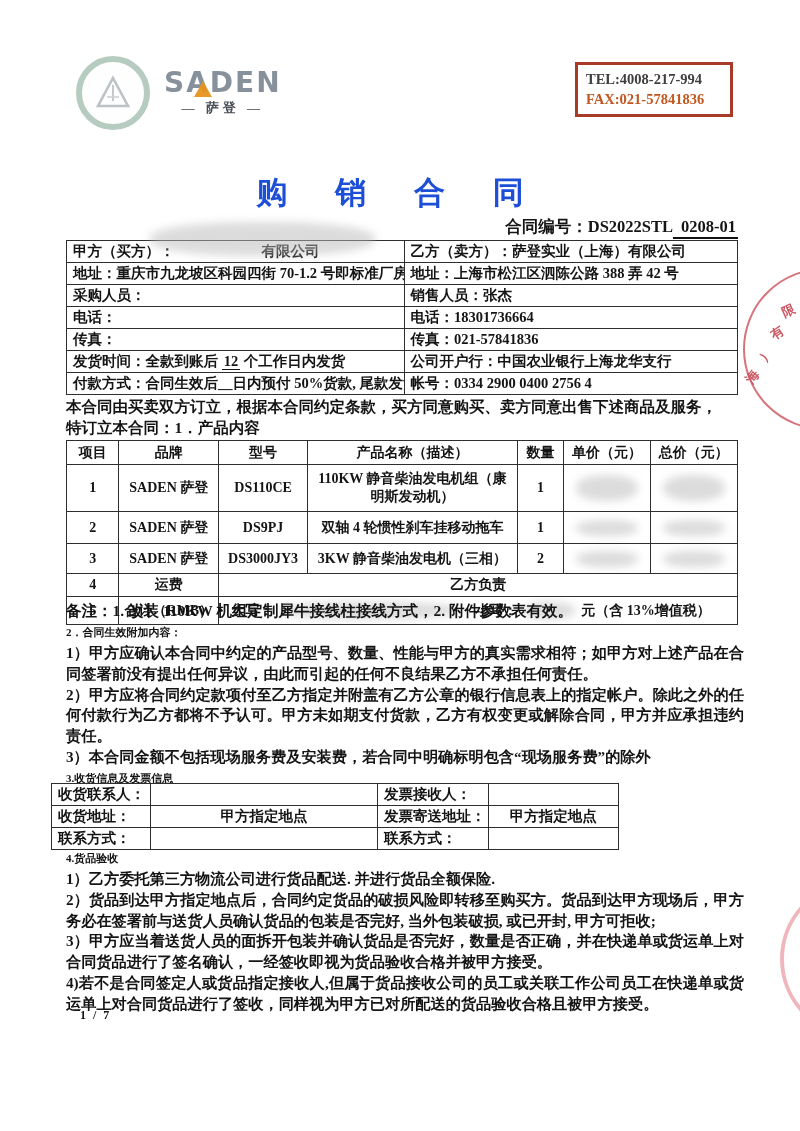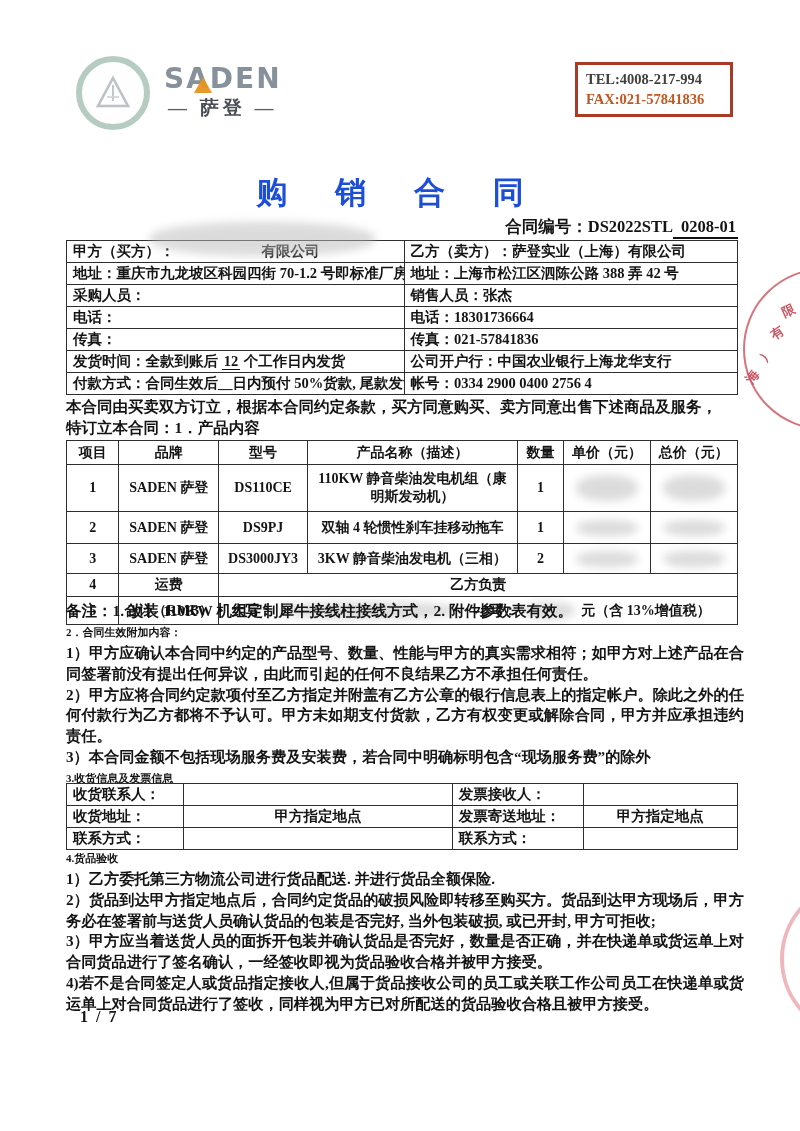"— 萨登 —" .logo-cn { font-size: 19px -> 13px }
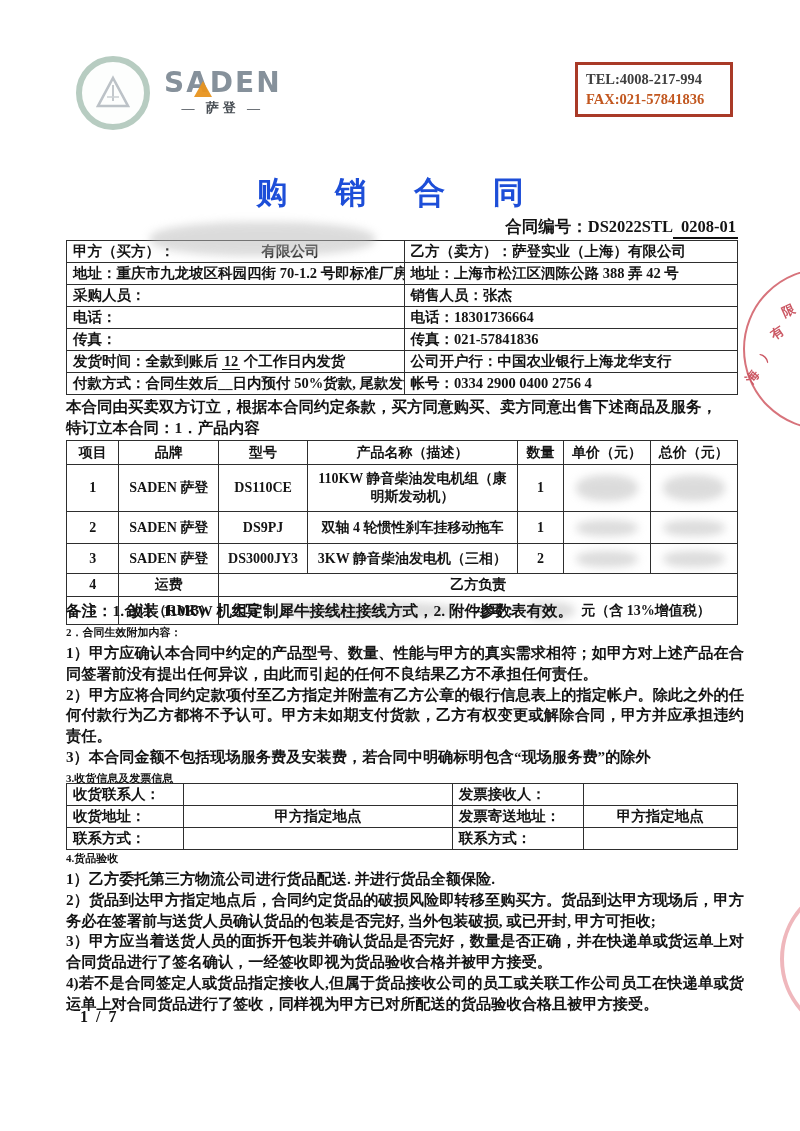"收货联系人：" .ship-table { left: 66px -> 51px; width: 672px -> 568px }
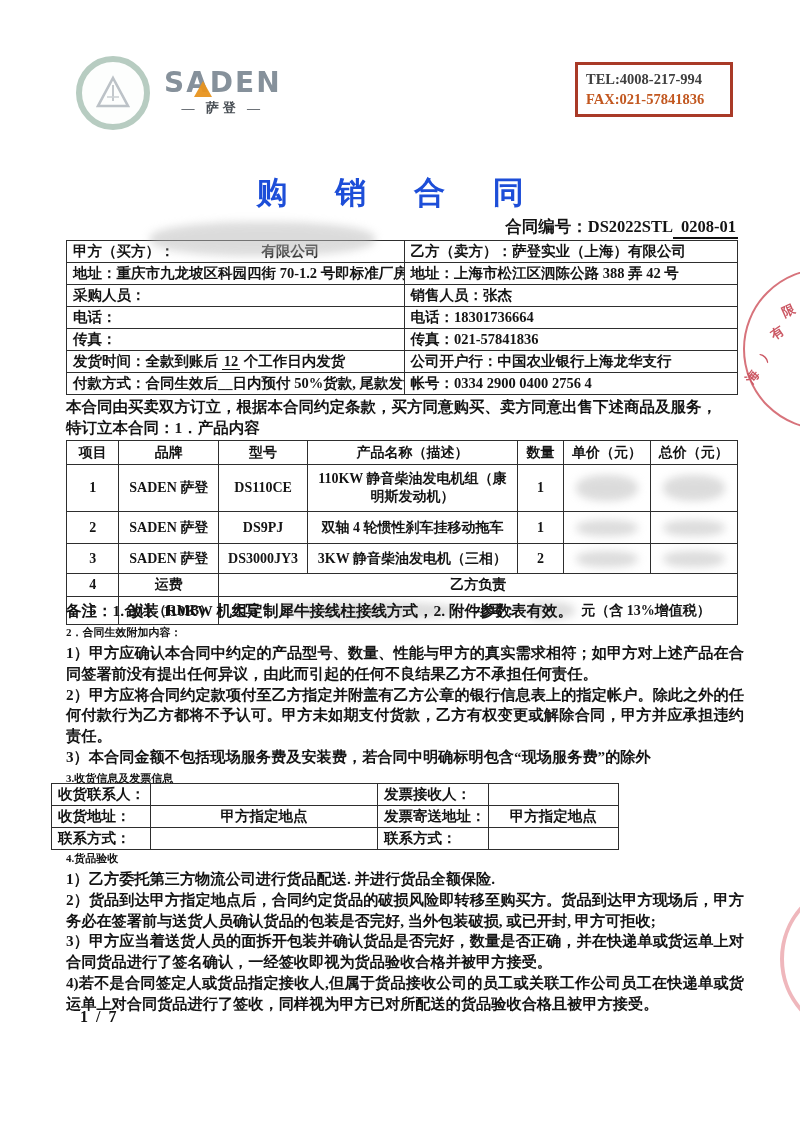"1 / 7" .footer { font-size: 16px -> 12px }
